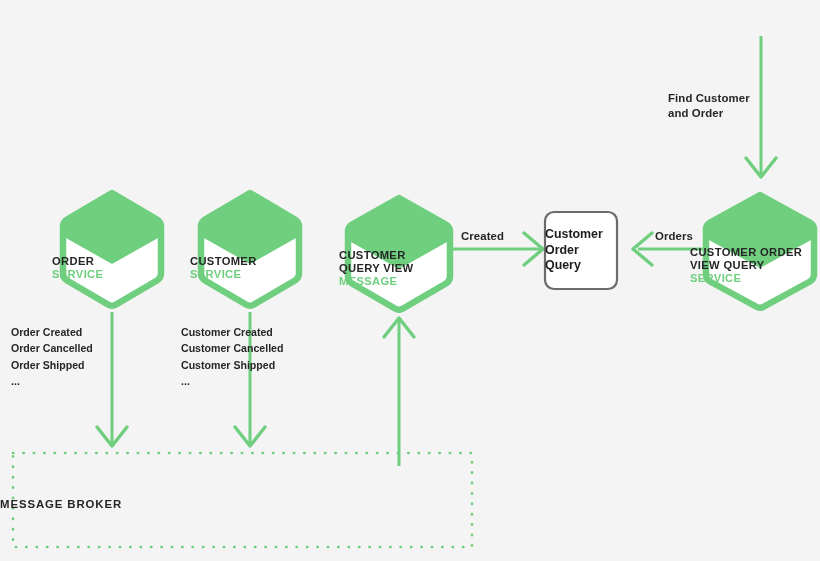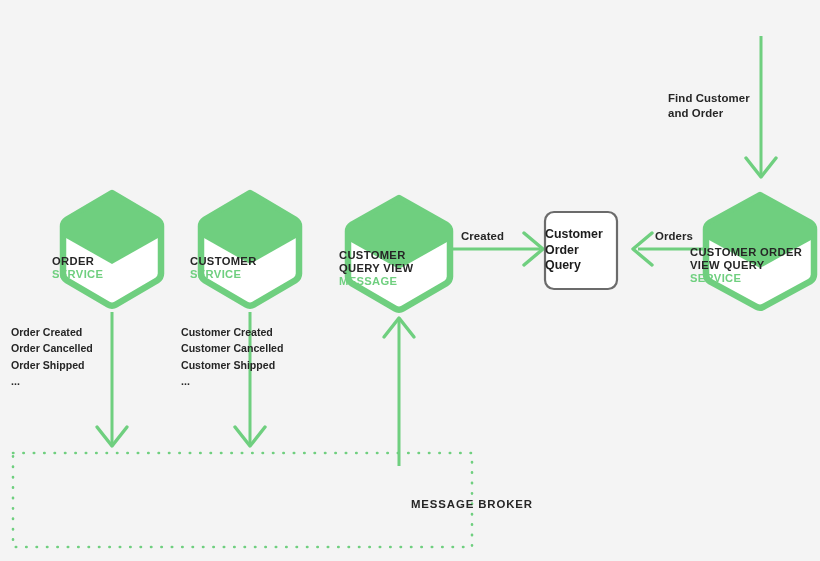"MESSAGE BROKER" div.broker-label { margin-left: 48px -> none; text-align: right -> left }
